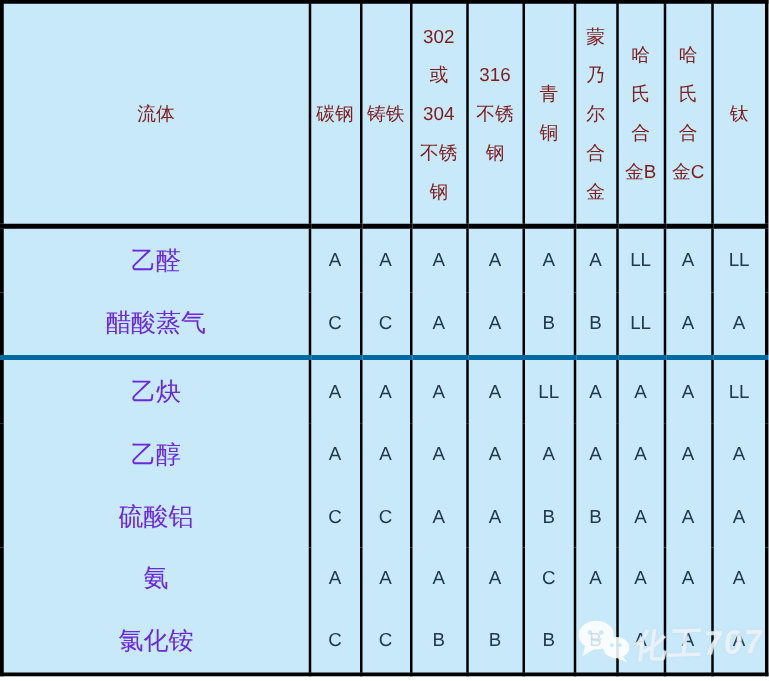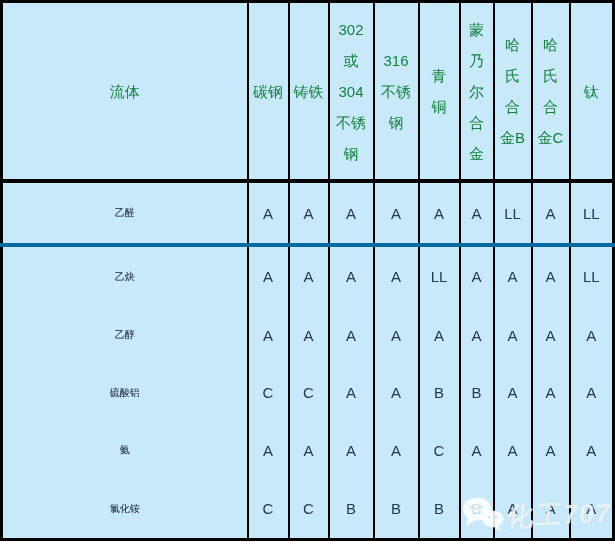"302" thead th { color: #15803d -> #7f1d1d }
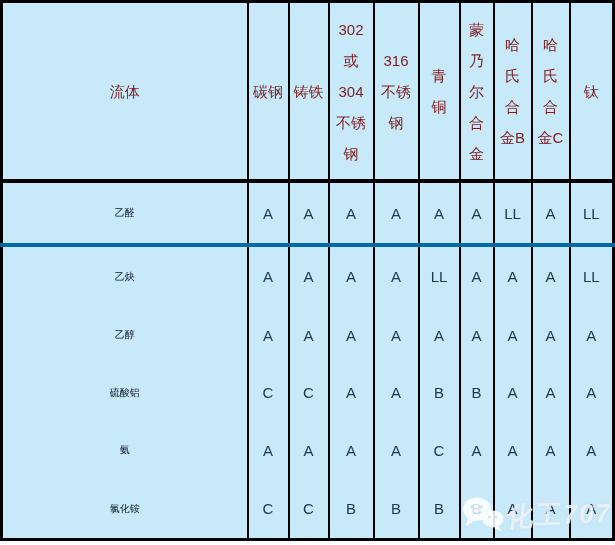"乙醛" tbody td.fluid-cell { color: #0f172a -> #6d28d9; font-size: 10px -> 20px }
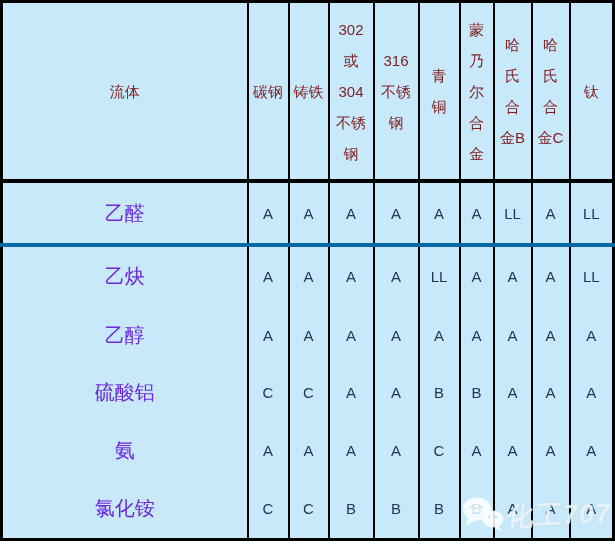"醋酸蒸气" tr { html: none -> <tr> <td>醋酸蒸气</td> <td>C</td> <td>C</td> <td>A</td> <td>A</td> <td>B</td> <td>B</td> <td>LL</td> <td>A</td> <td>A</td> </tr> }
